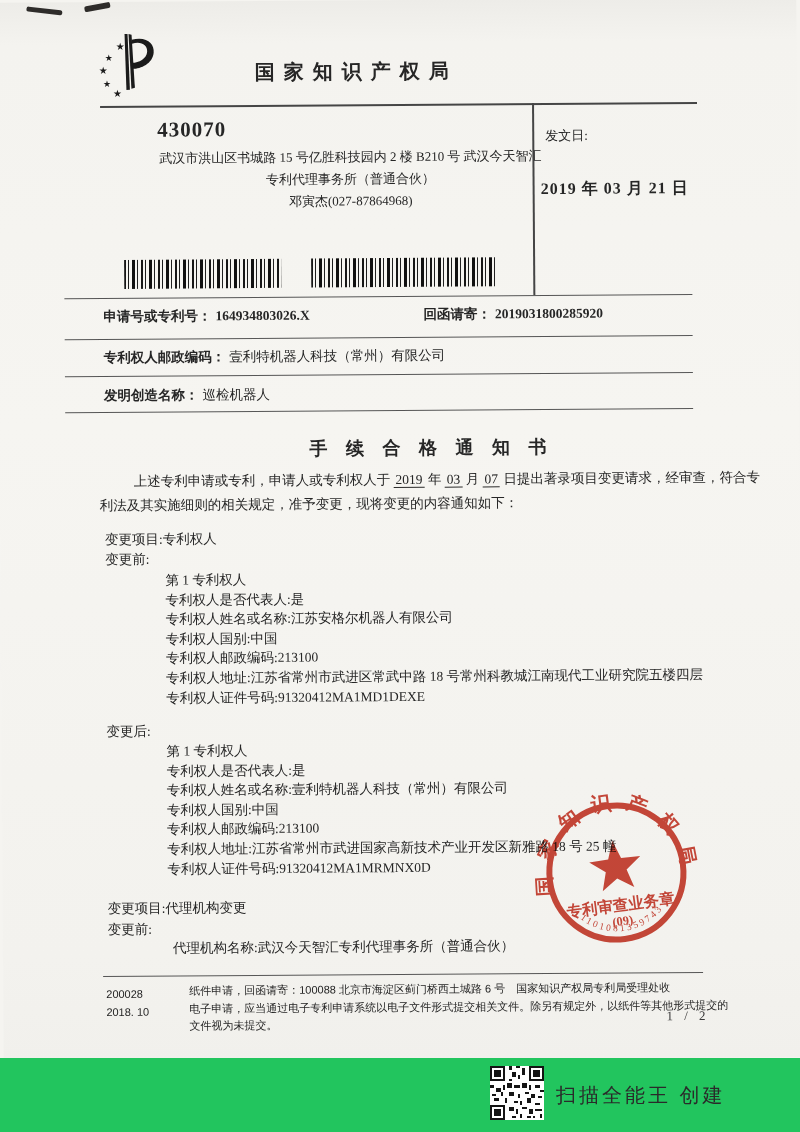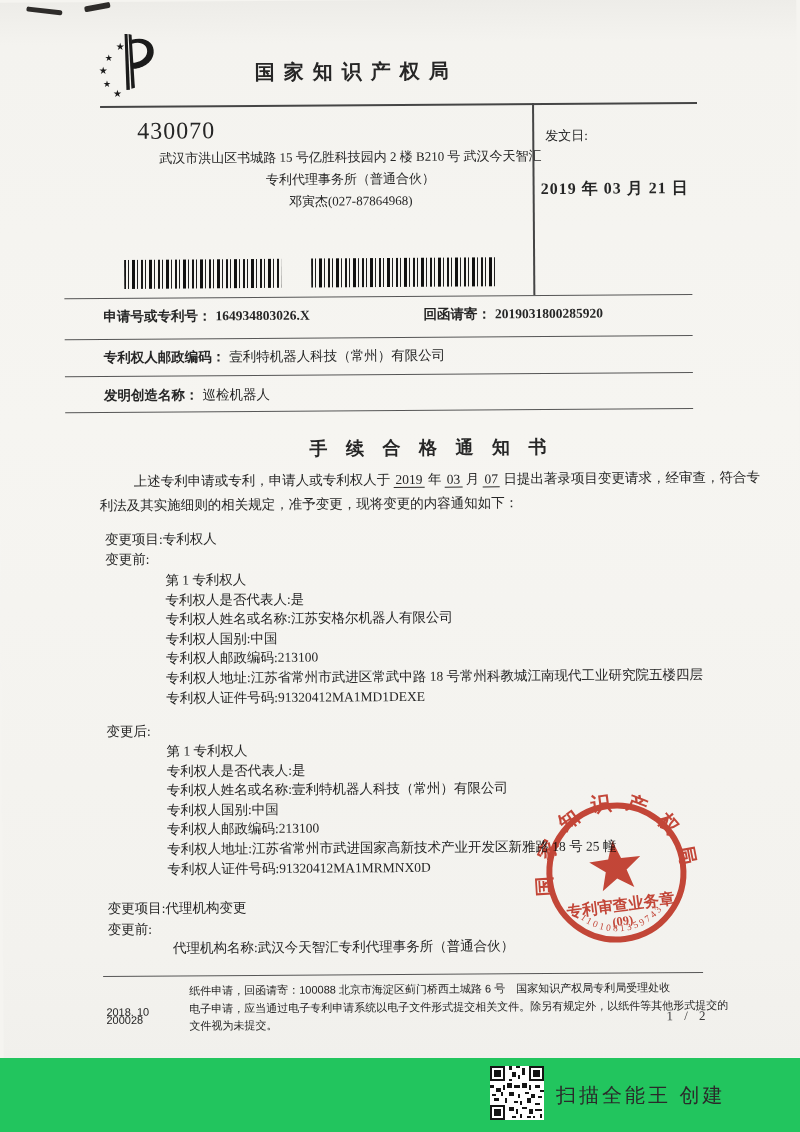"430070" .postal { font-size: 24px -> 21px; font-weight: normal -> bold; margin-left: none -> 20px }
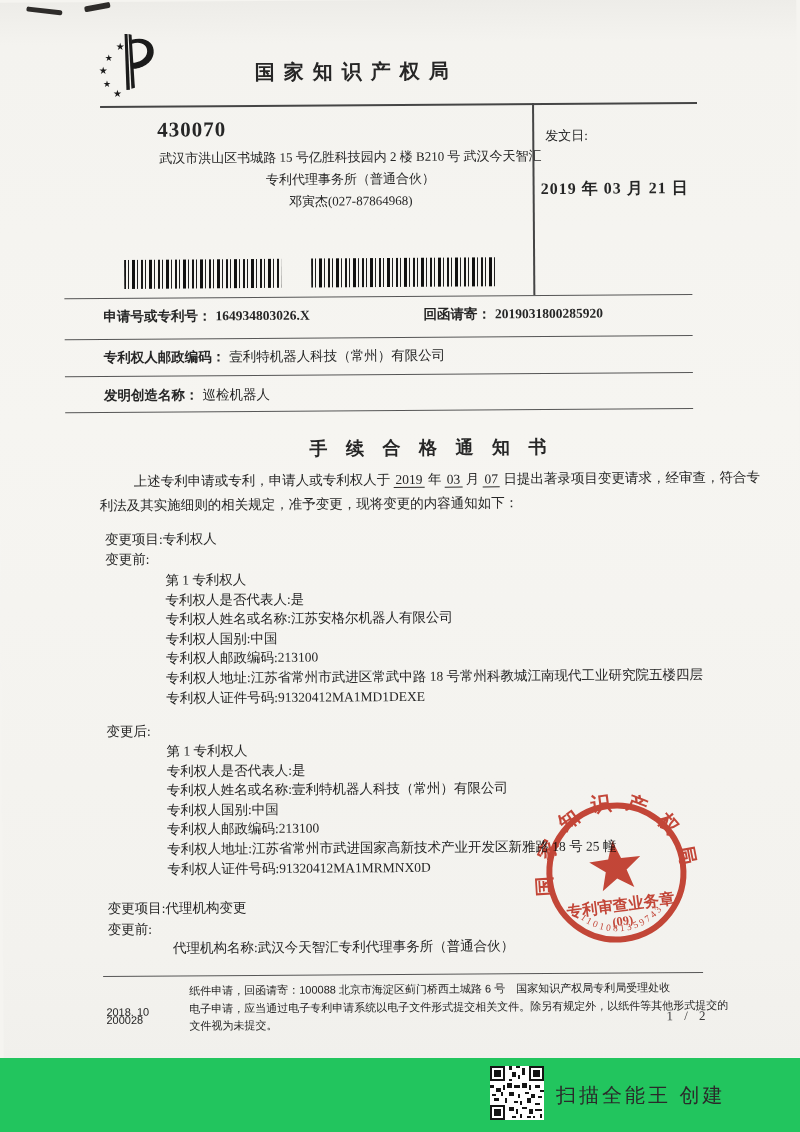"200028" div.abs { margin-top: 26px -> none }
